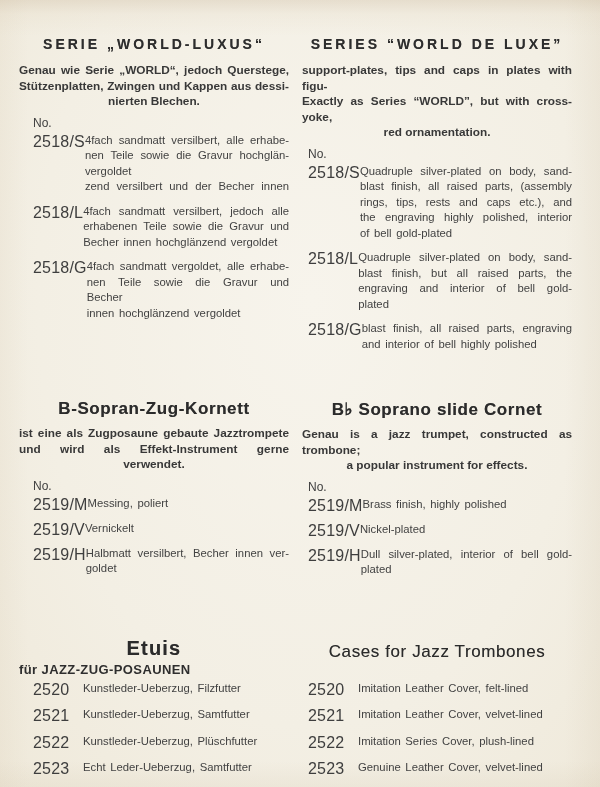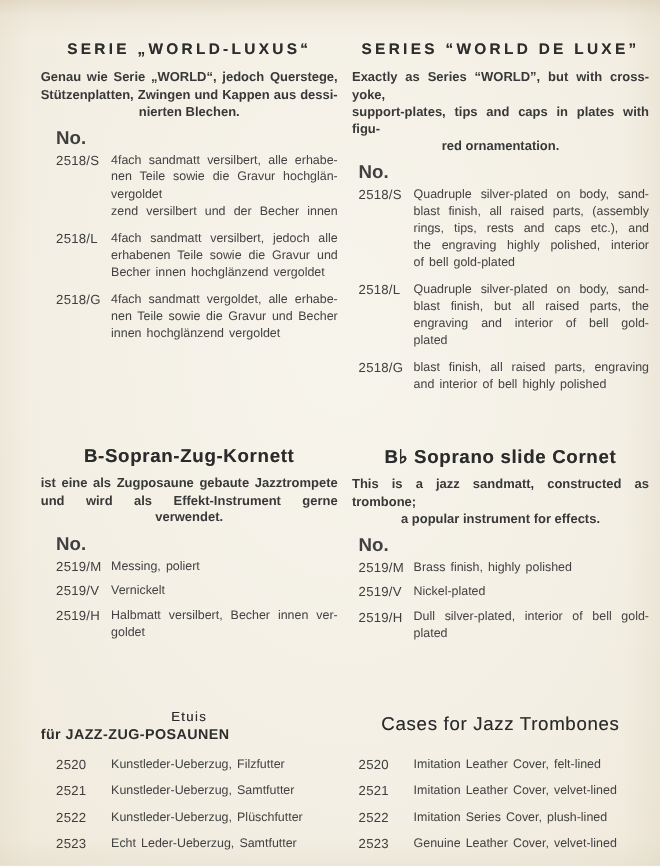"SERIE „WORLD-LUXUS“" .content { padding: 36px 12px 0 37px -> 36px 12px 0 19px }
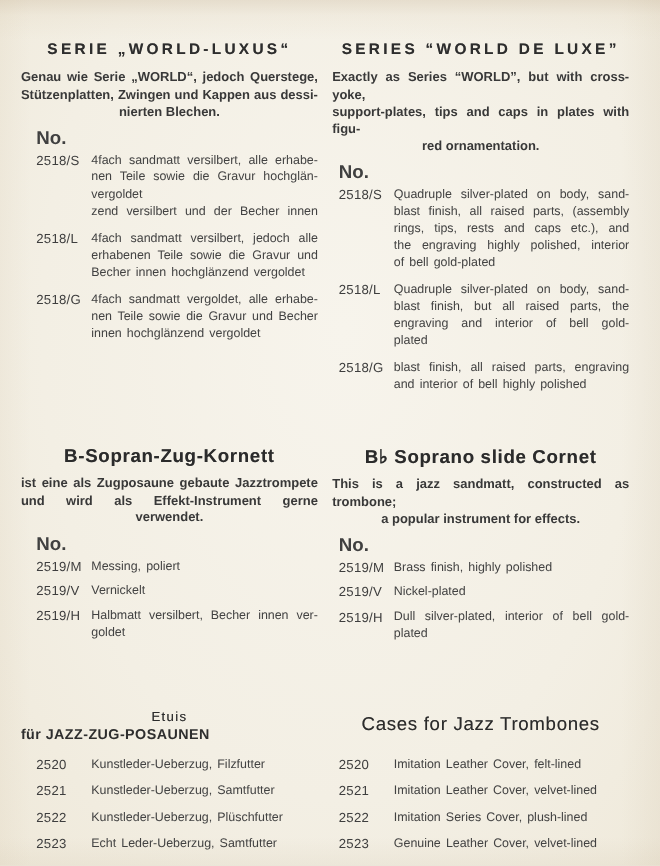"Exactly as Series “WORLD”, but" div.tline { order: before "support-plates, tips and caps in" -> after "support-plates, tips and caps in" }
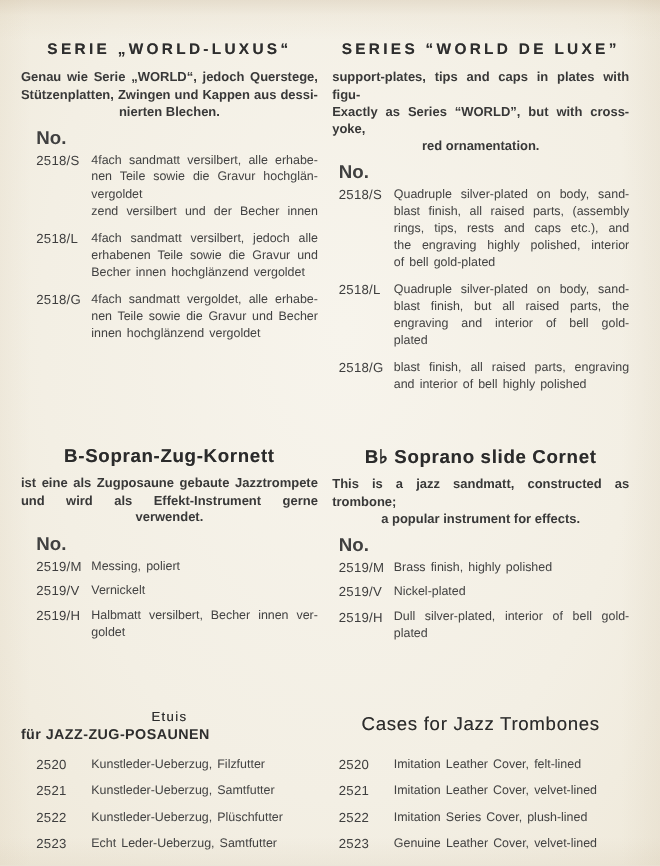"No." .no-label { font-size: 17px -> 12px; font-weight: bold -> none }
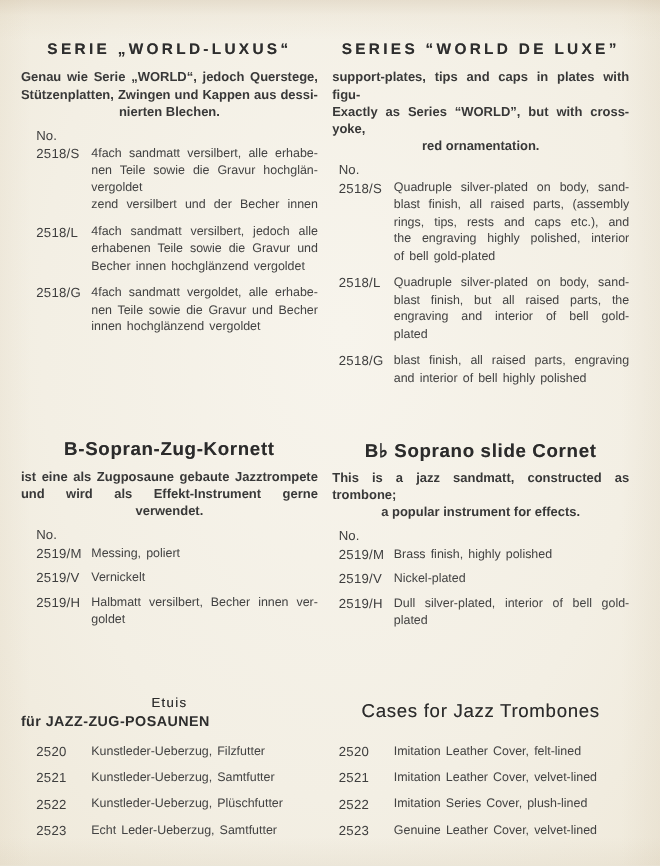"2518/S" .num { font-size: 12px -> 16px }
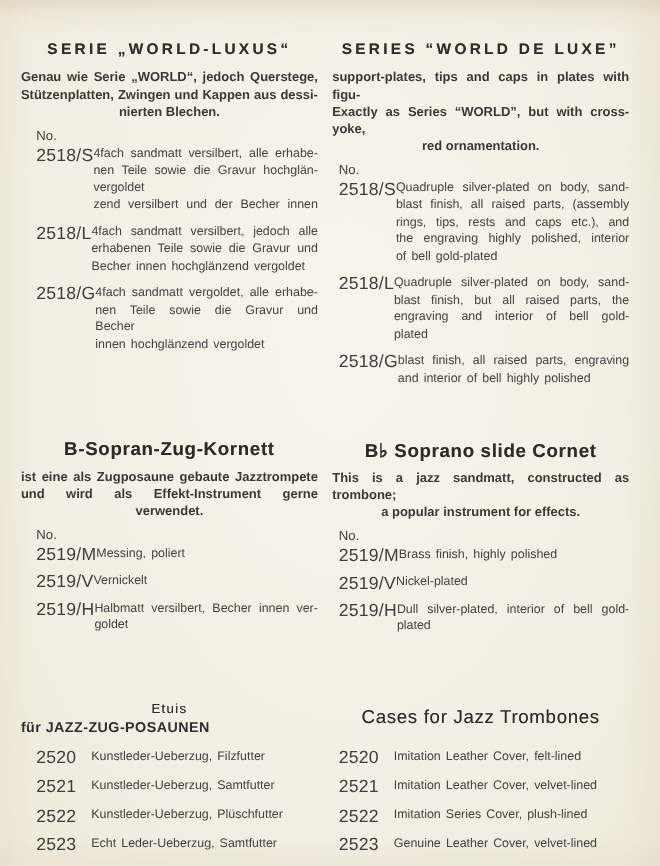"This is a jazz sandmatt," div.tline { text: This is a jazz sandmatt -> Genau is a jazz trumpet }
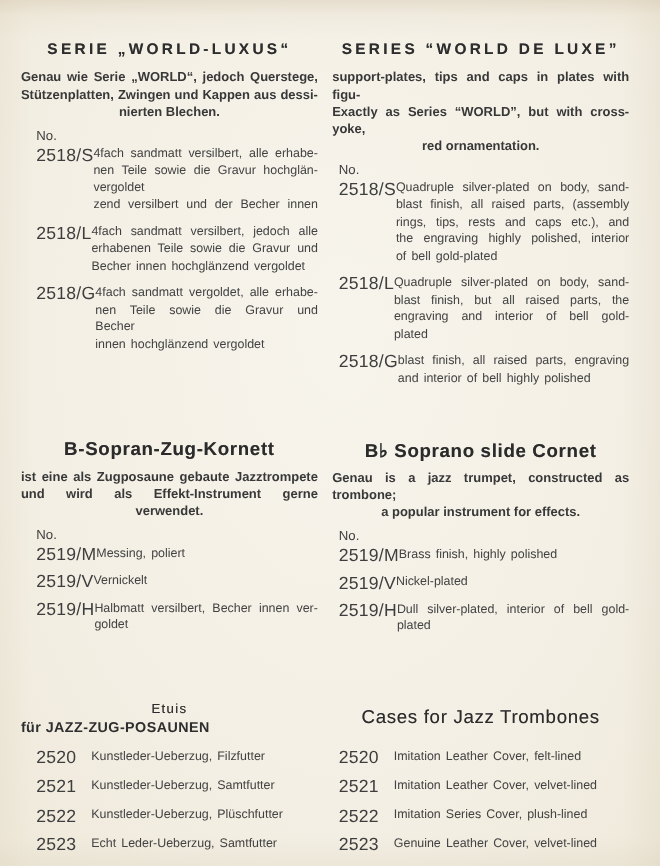"Etuis" .sec3-title-l { font-size: 12px -> 20px; font-weight: normal -> bold }
